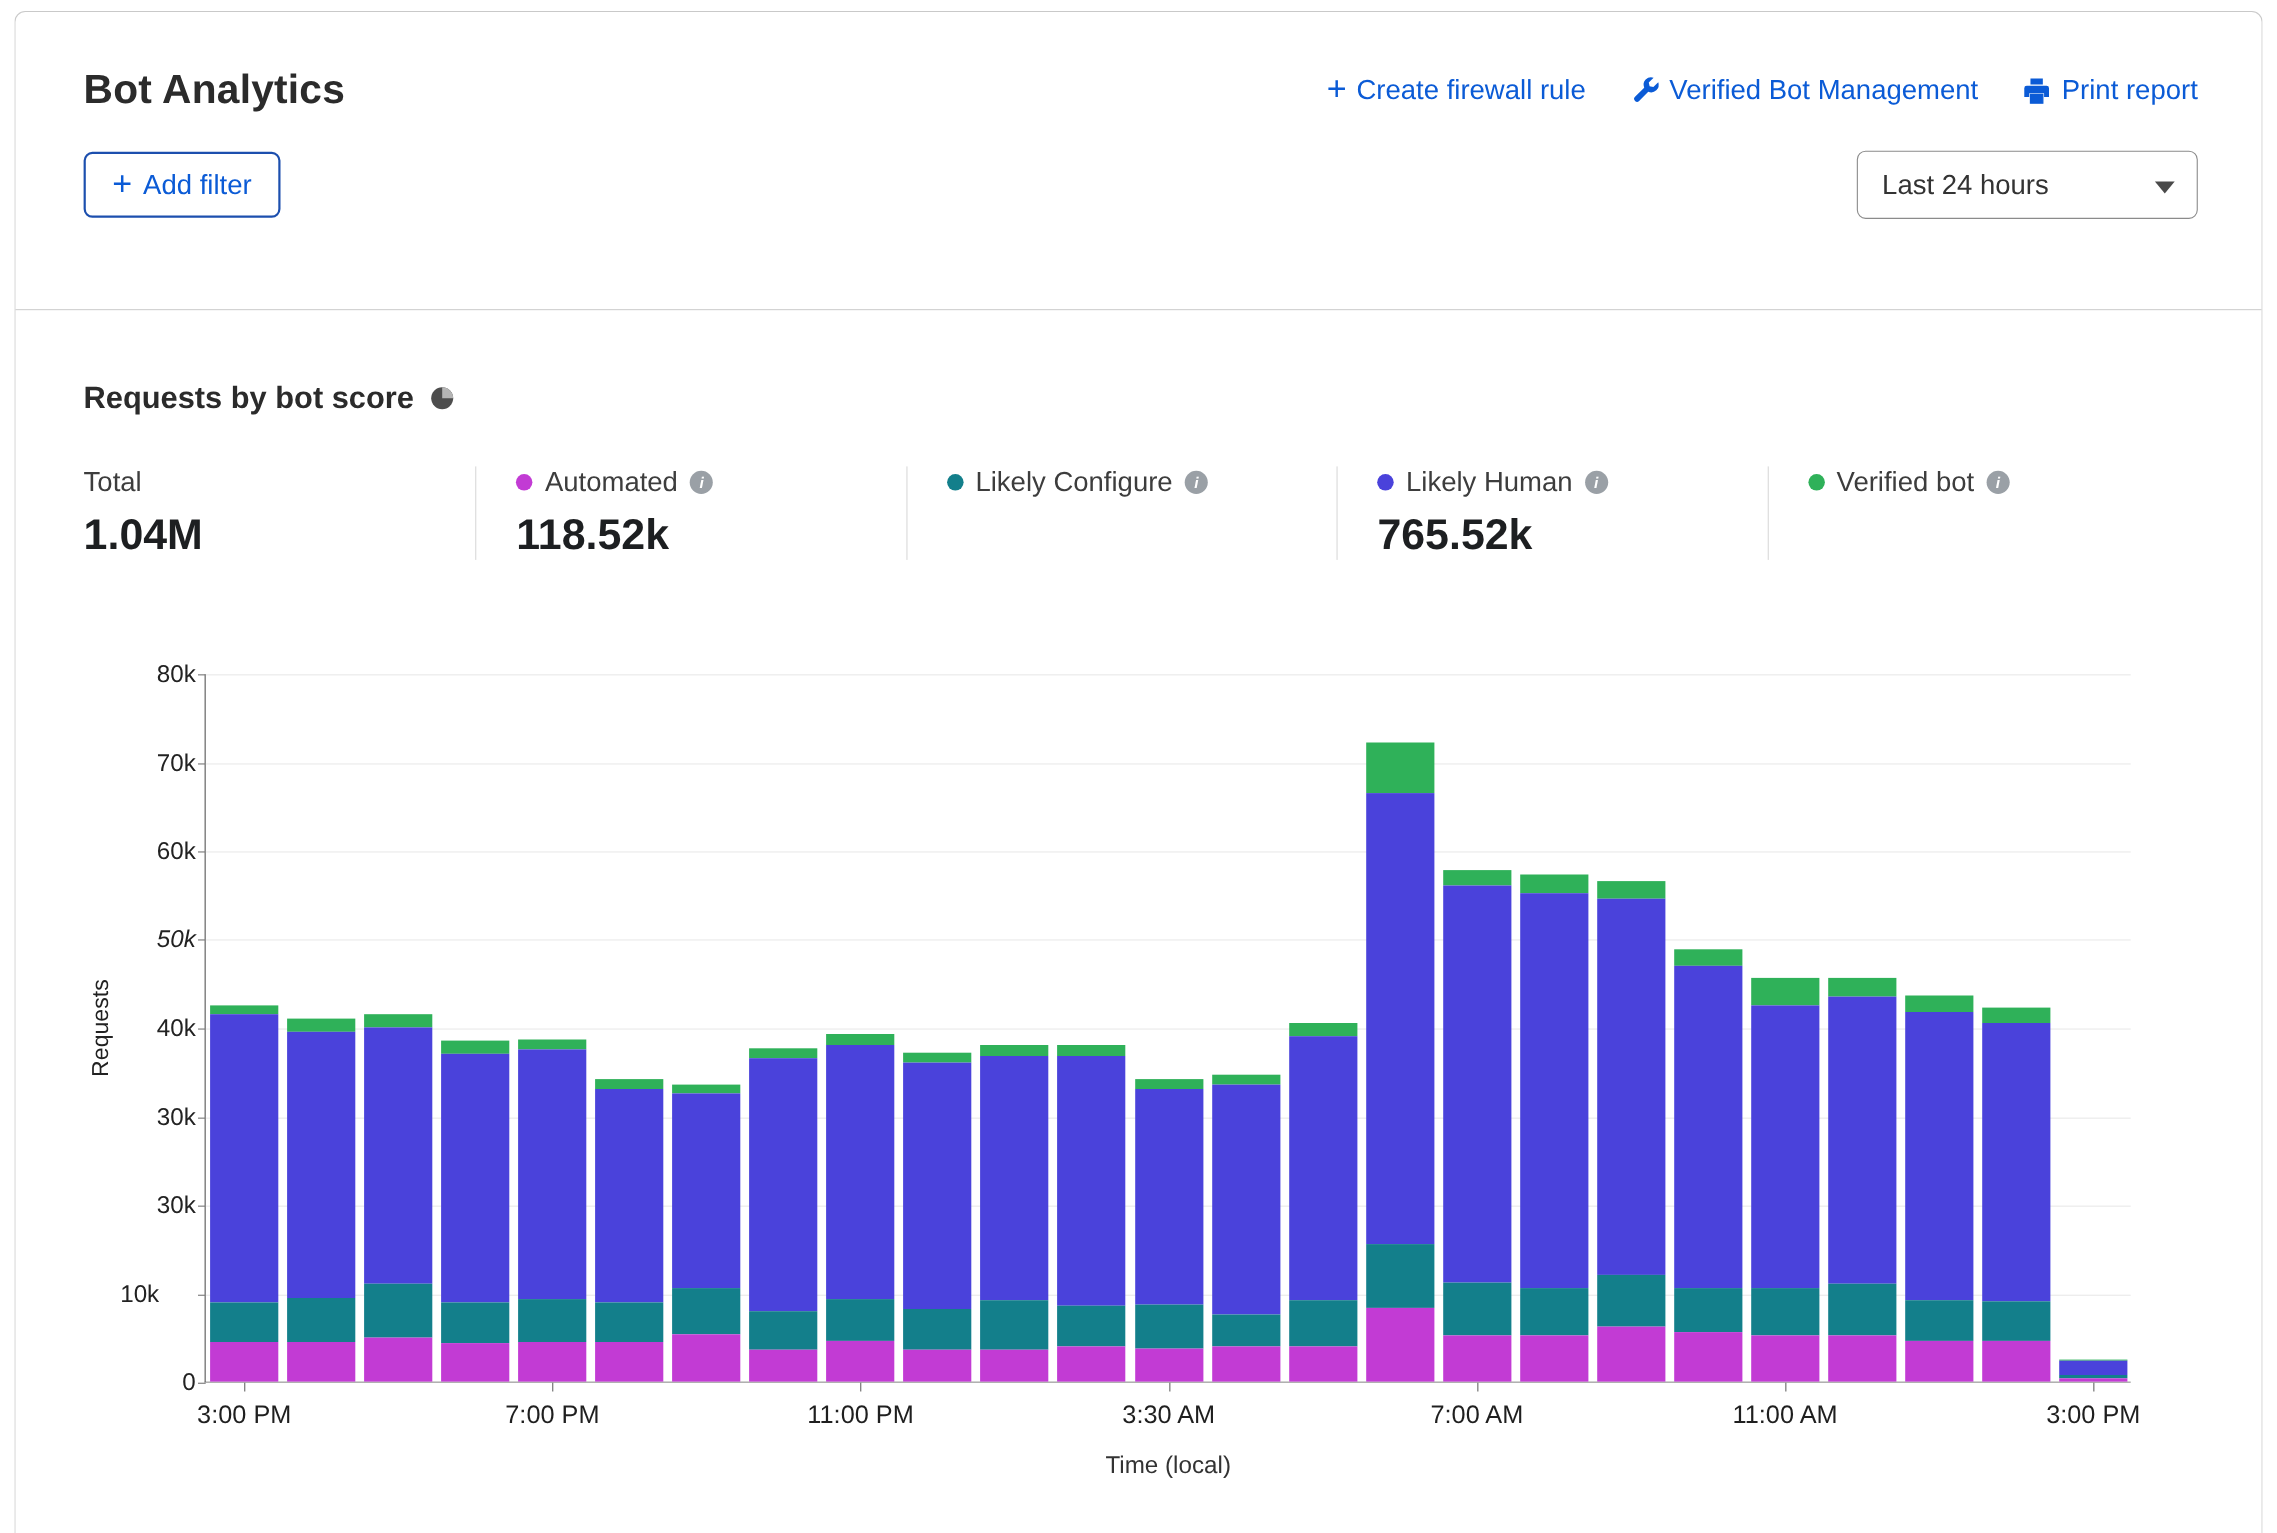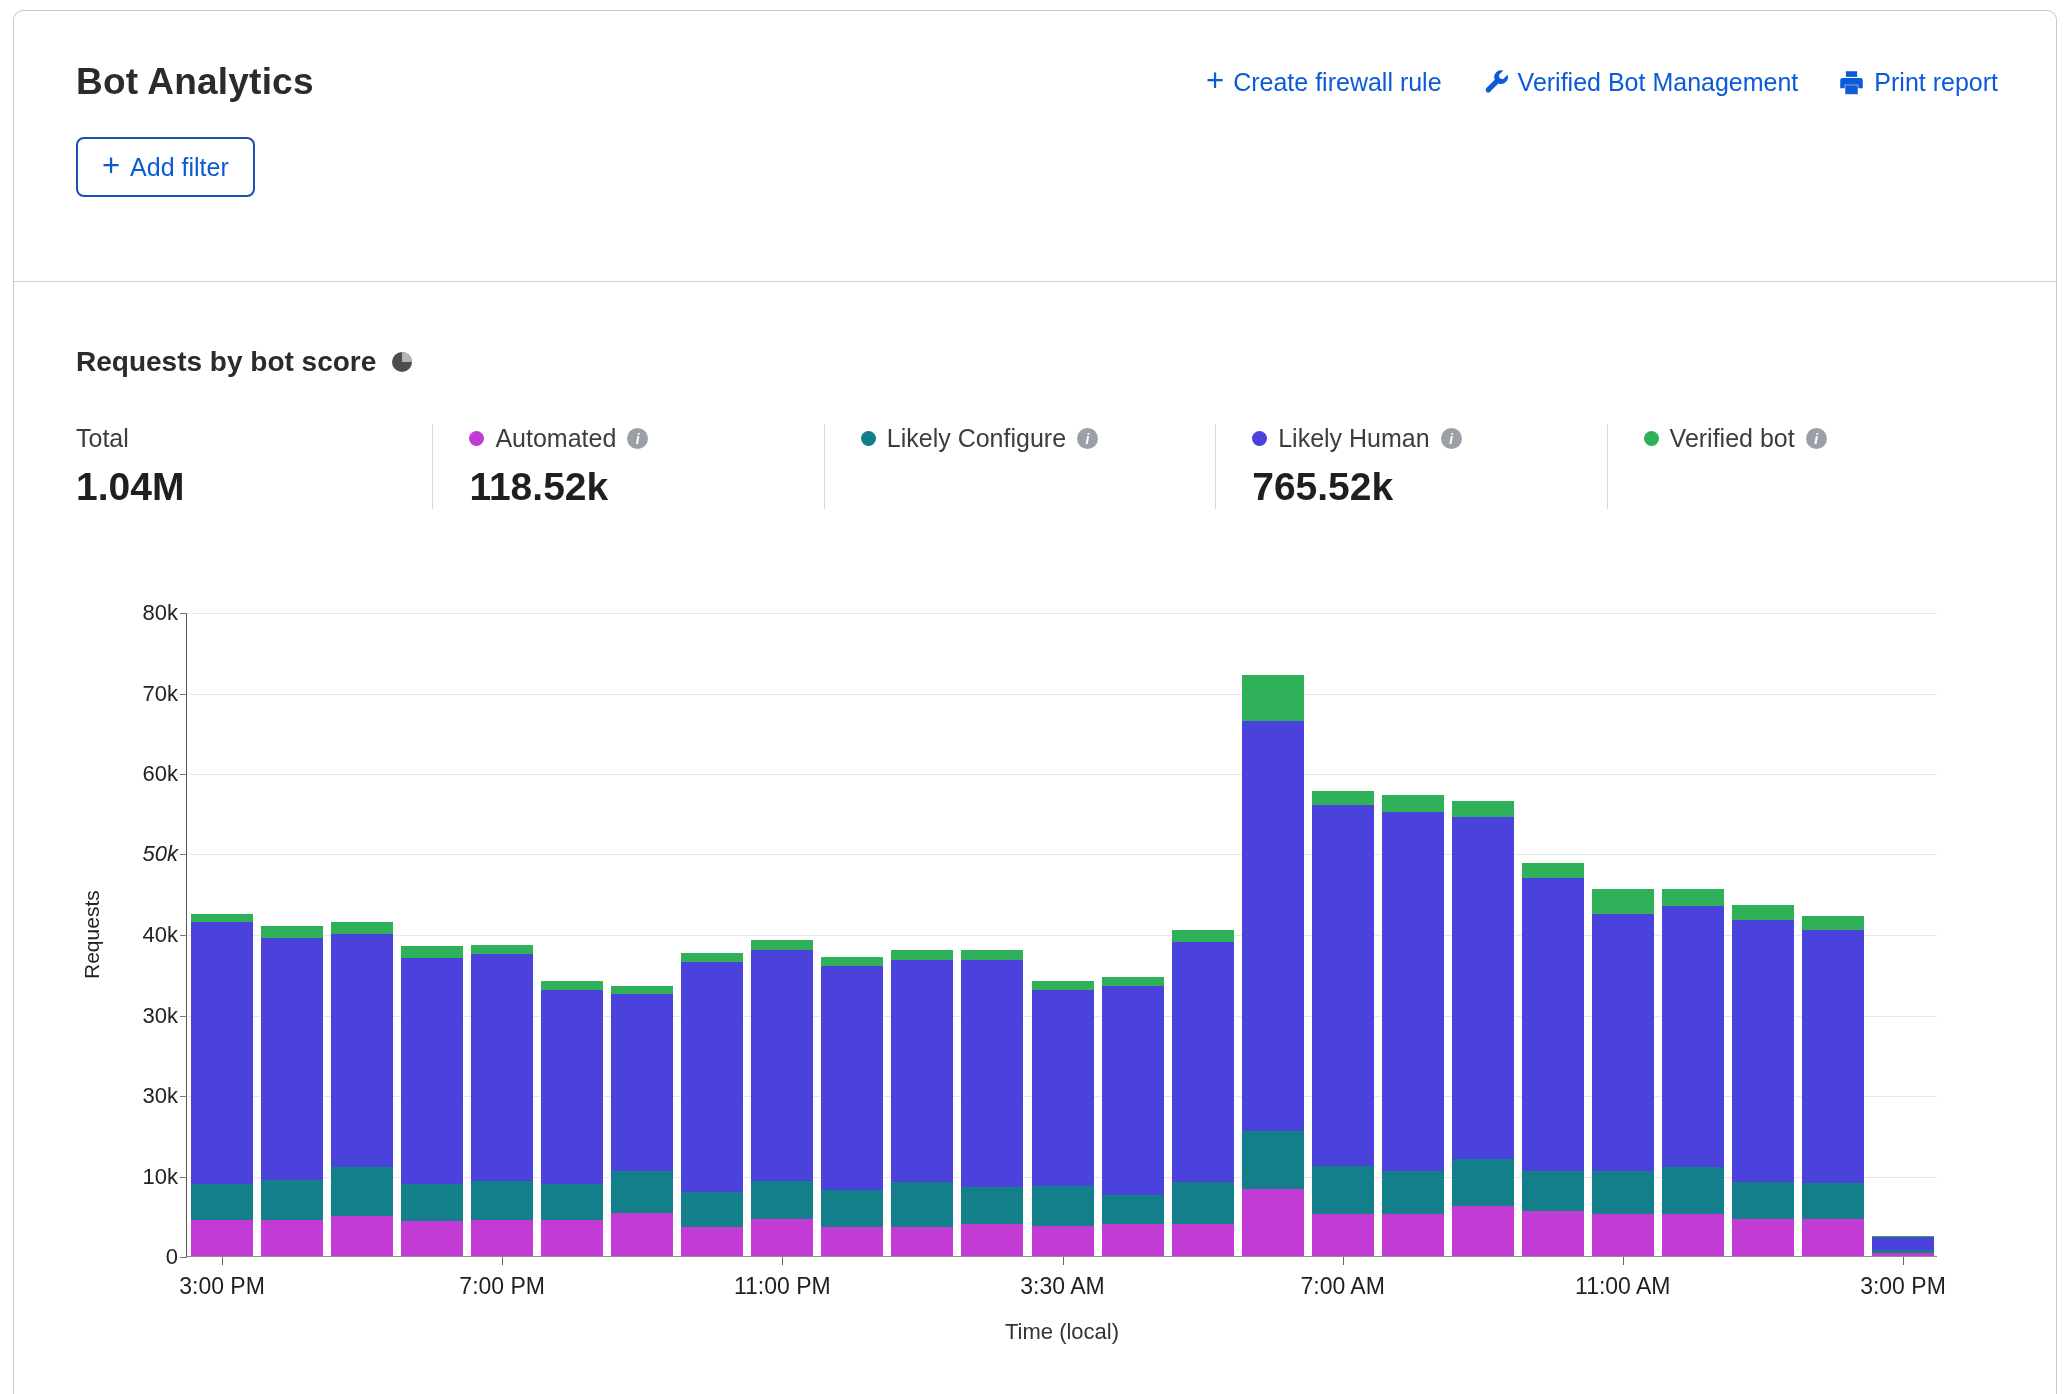"Last 24 hours" div.dropdown { html: none -> <div> <span>Last 24 hours</span> <span></span> </div> }
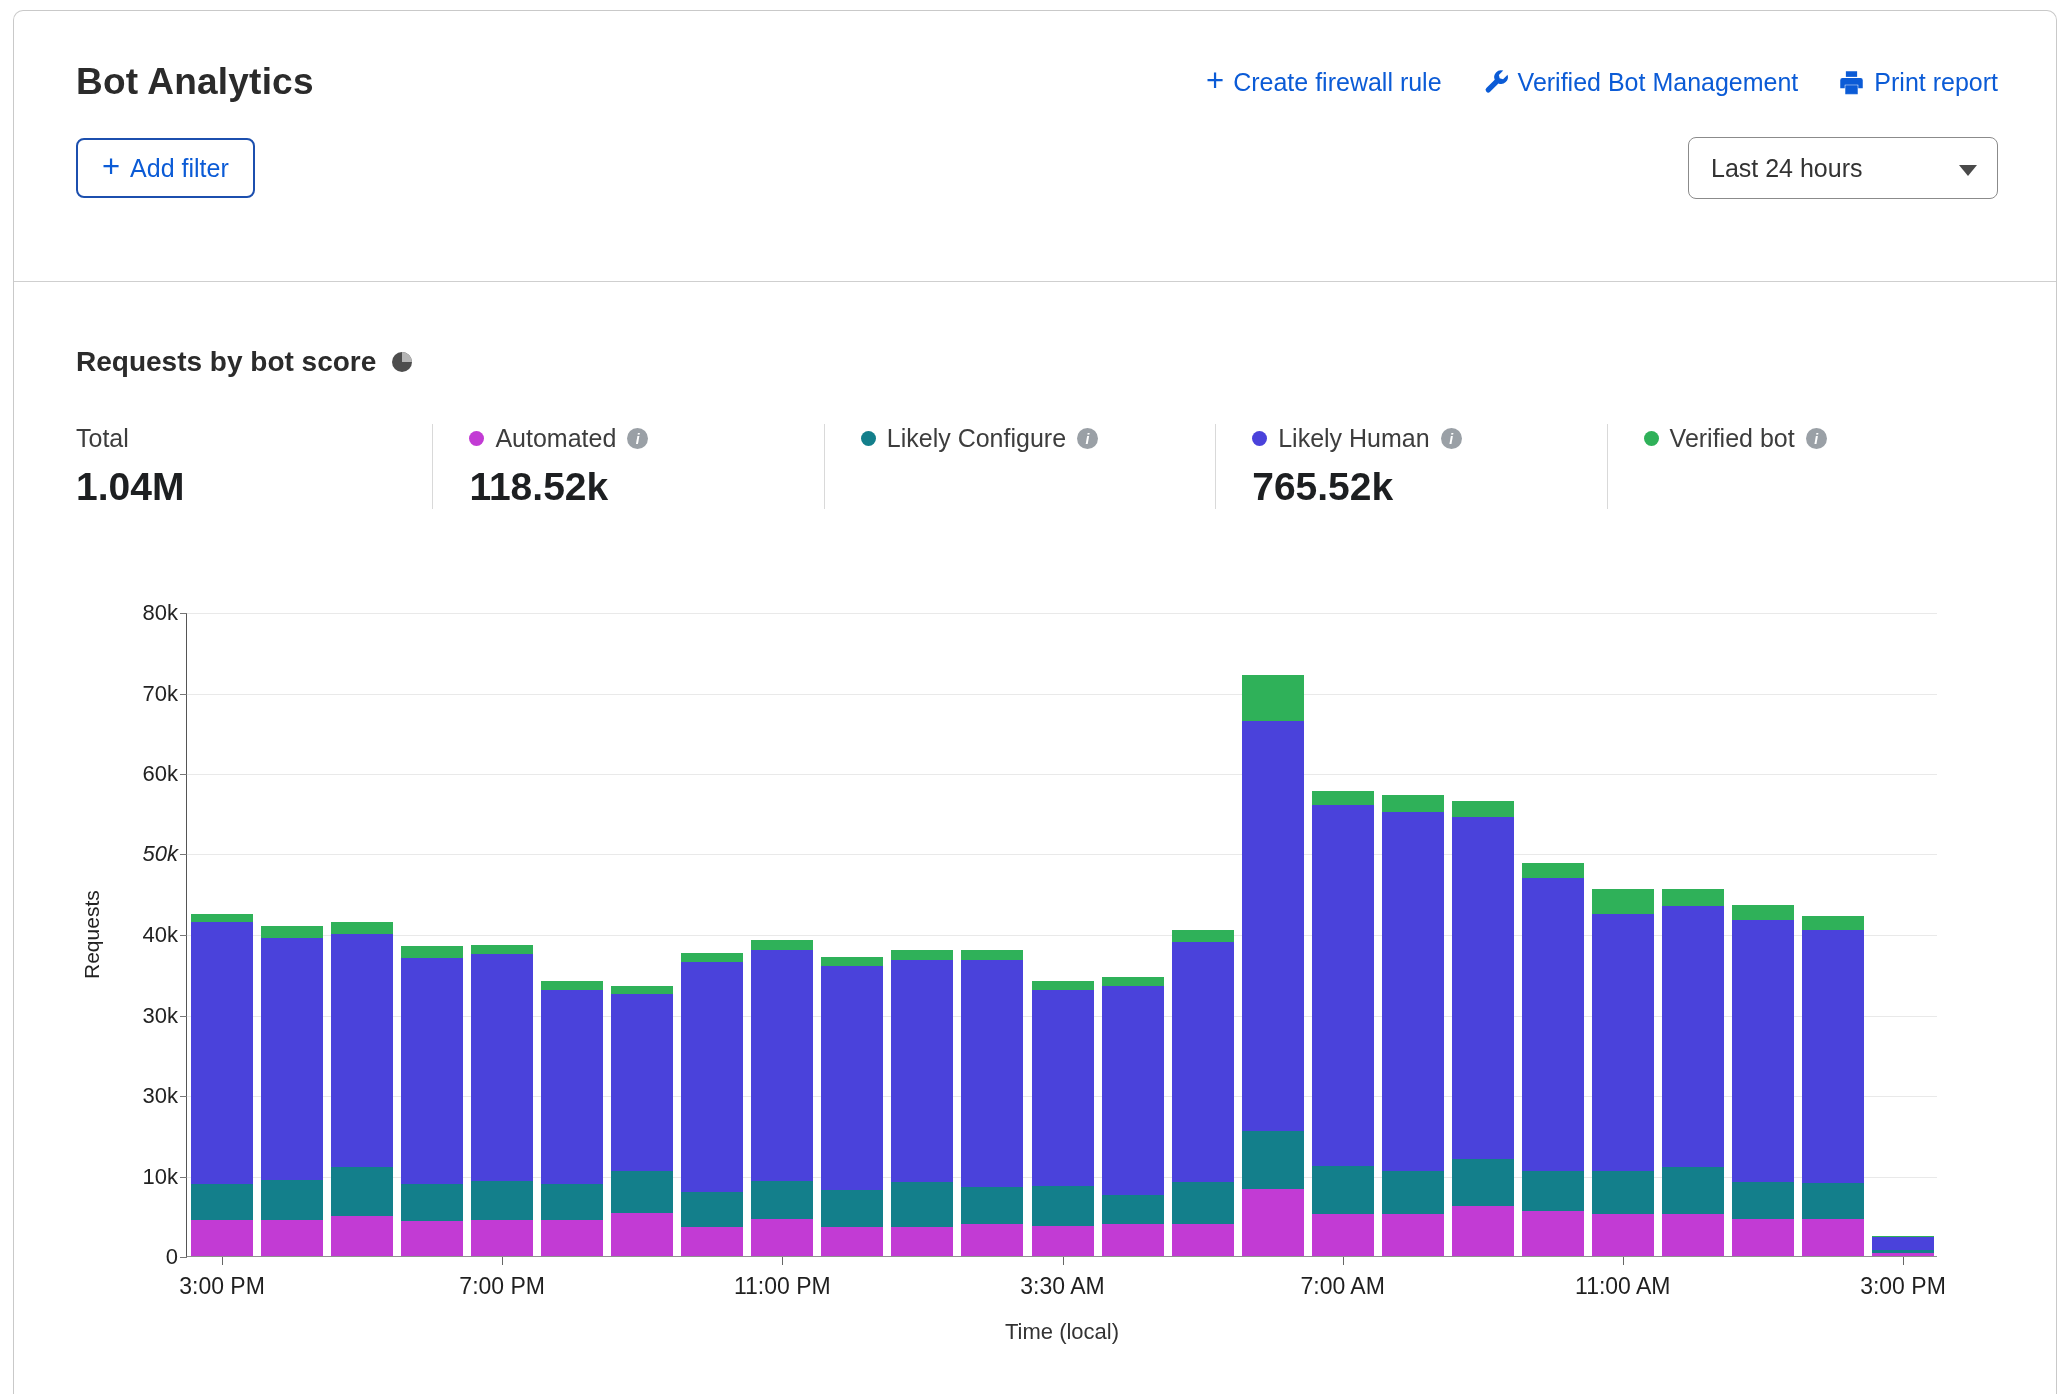"10k" div.ytick { text-align: none -> center }
